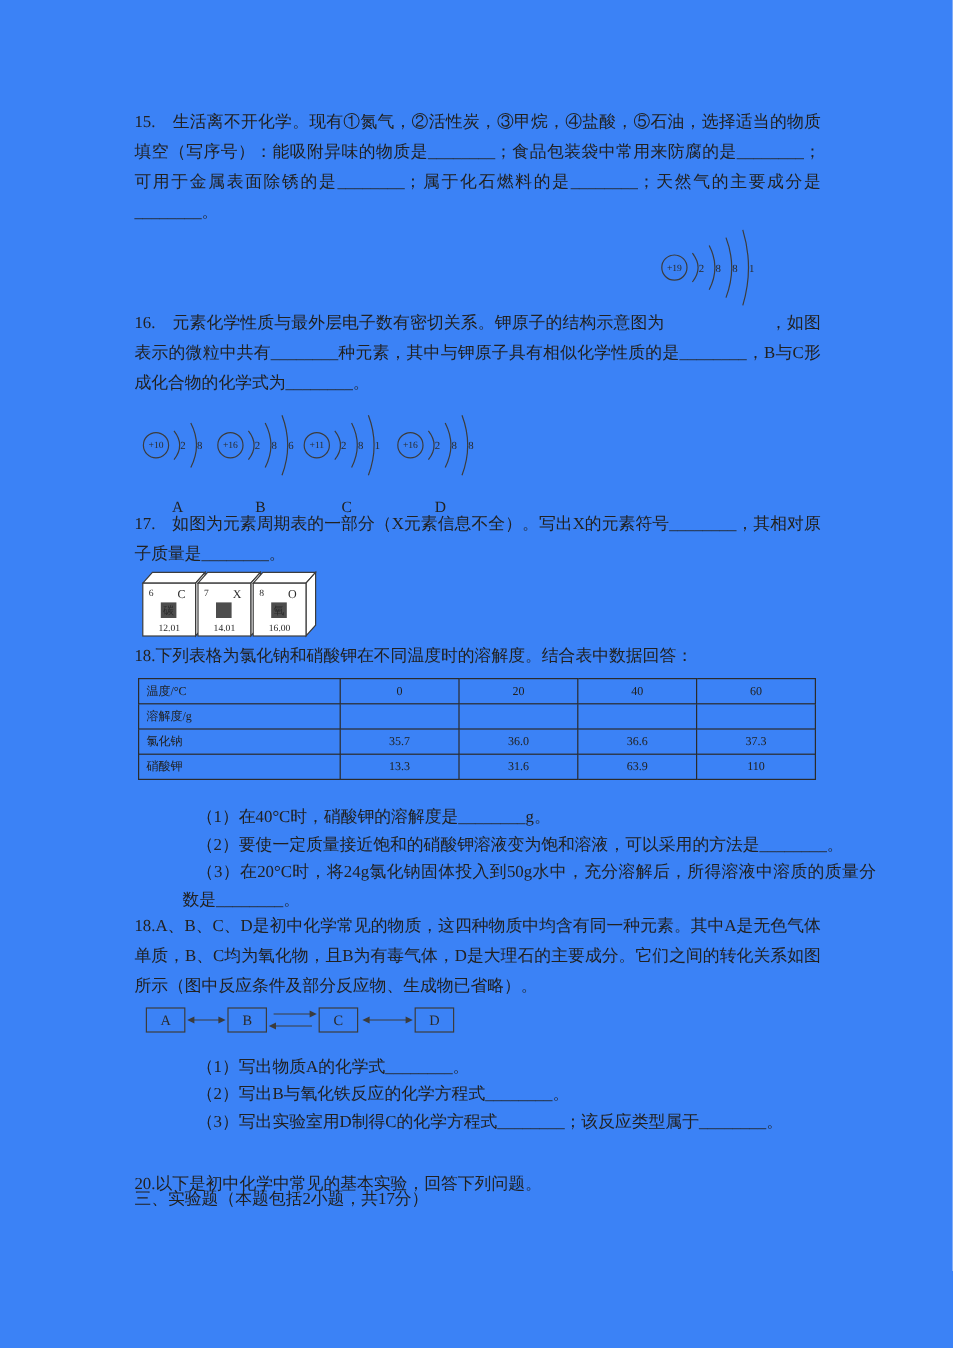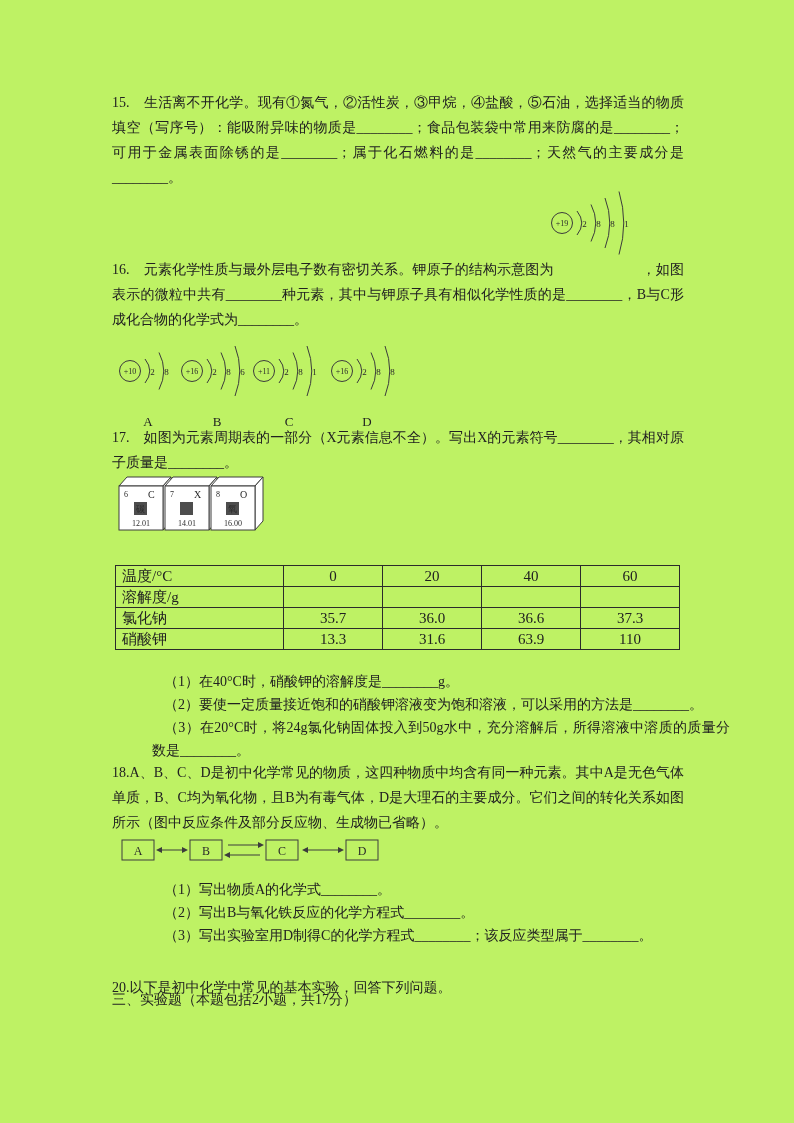"15." .page { background: #bef264 -> #3b82f6 }
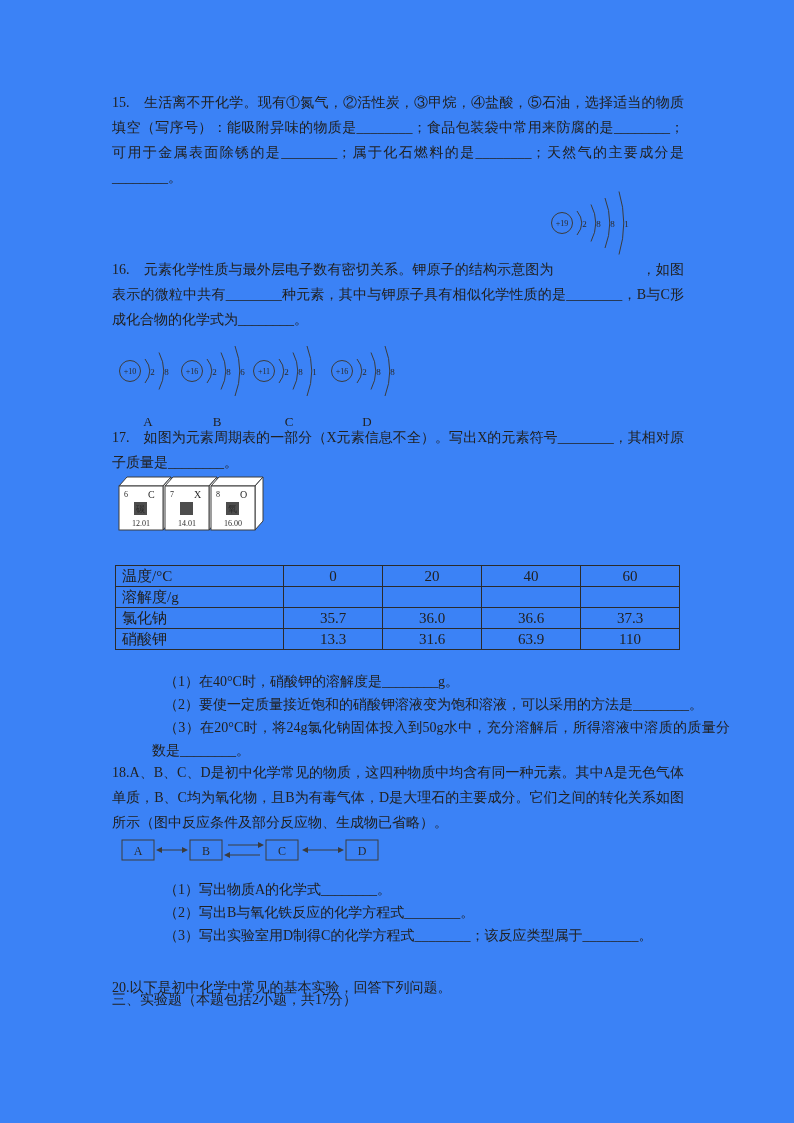"18.下列表格为氯化钠和硝酸钾在不同温度时的溶解度。结合表中数据回答：" p.single { html: none -> <p>18.下列表格为氯化钠和硝酸钾在不同温度时的溶解度。结合表中数据回答：</p> }
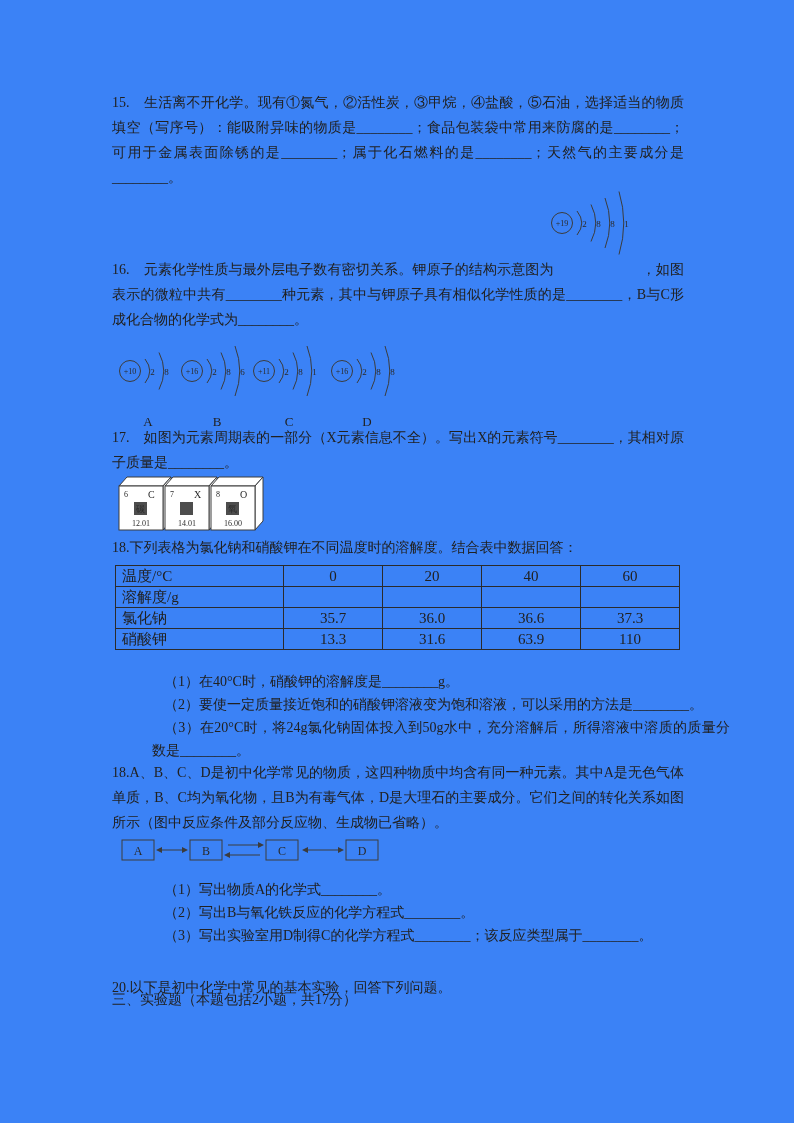"温度/°C" .sol-table { font-size: 15px -> 10px }
